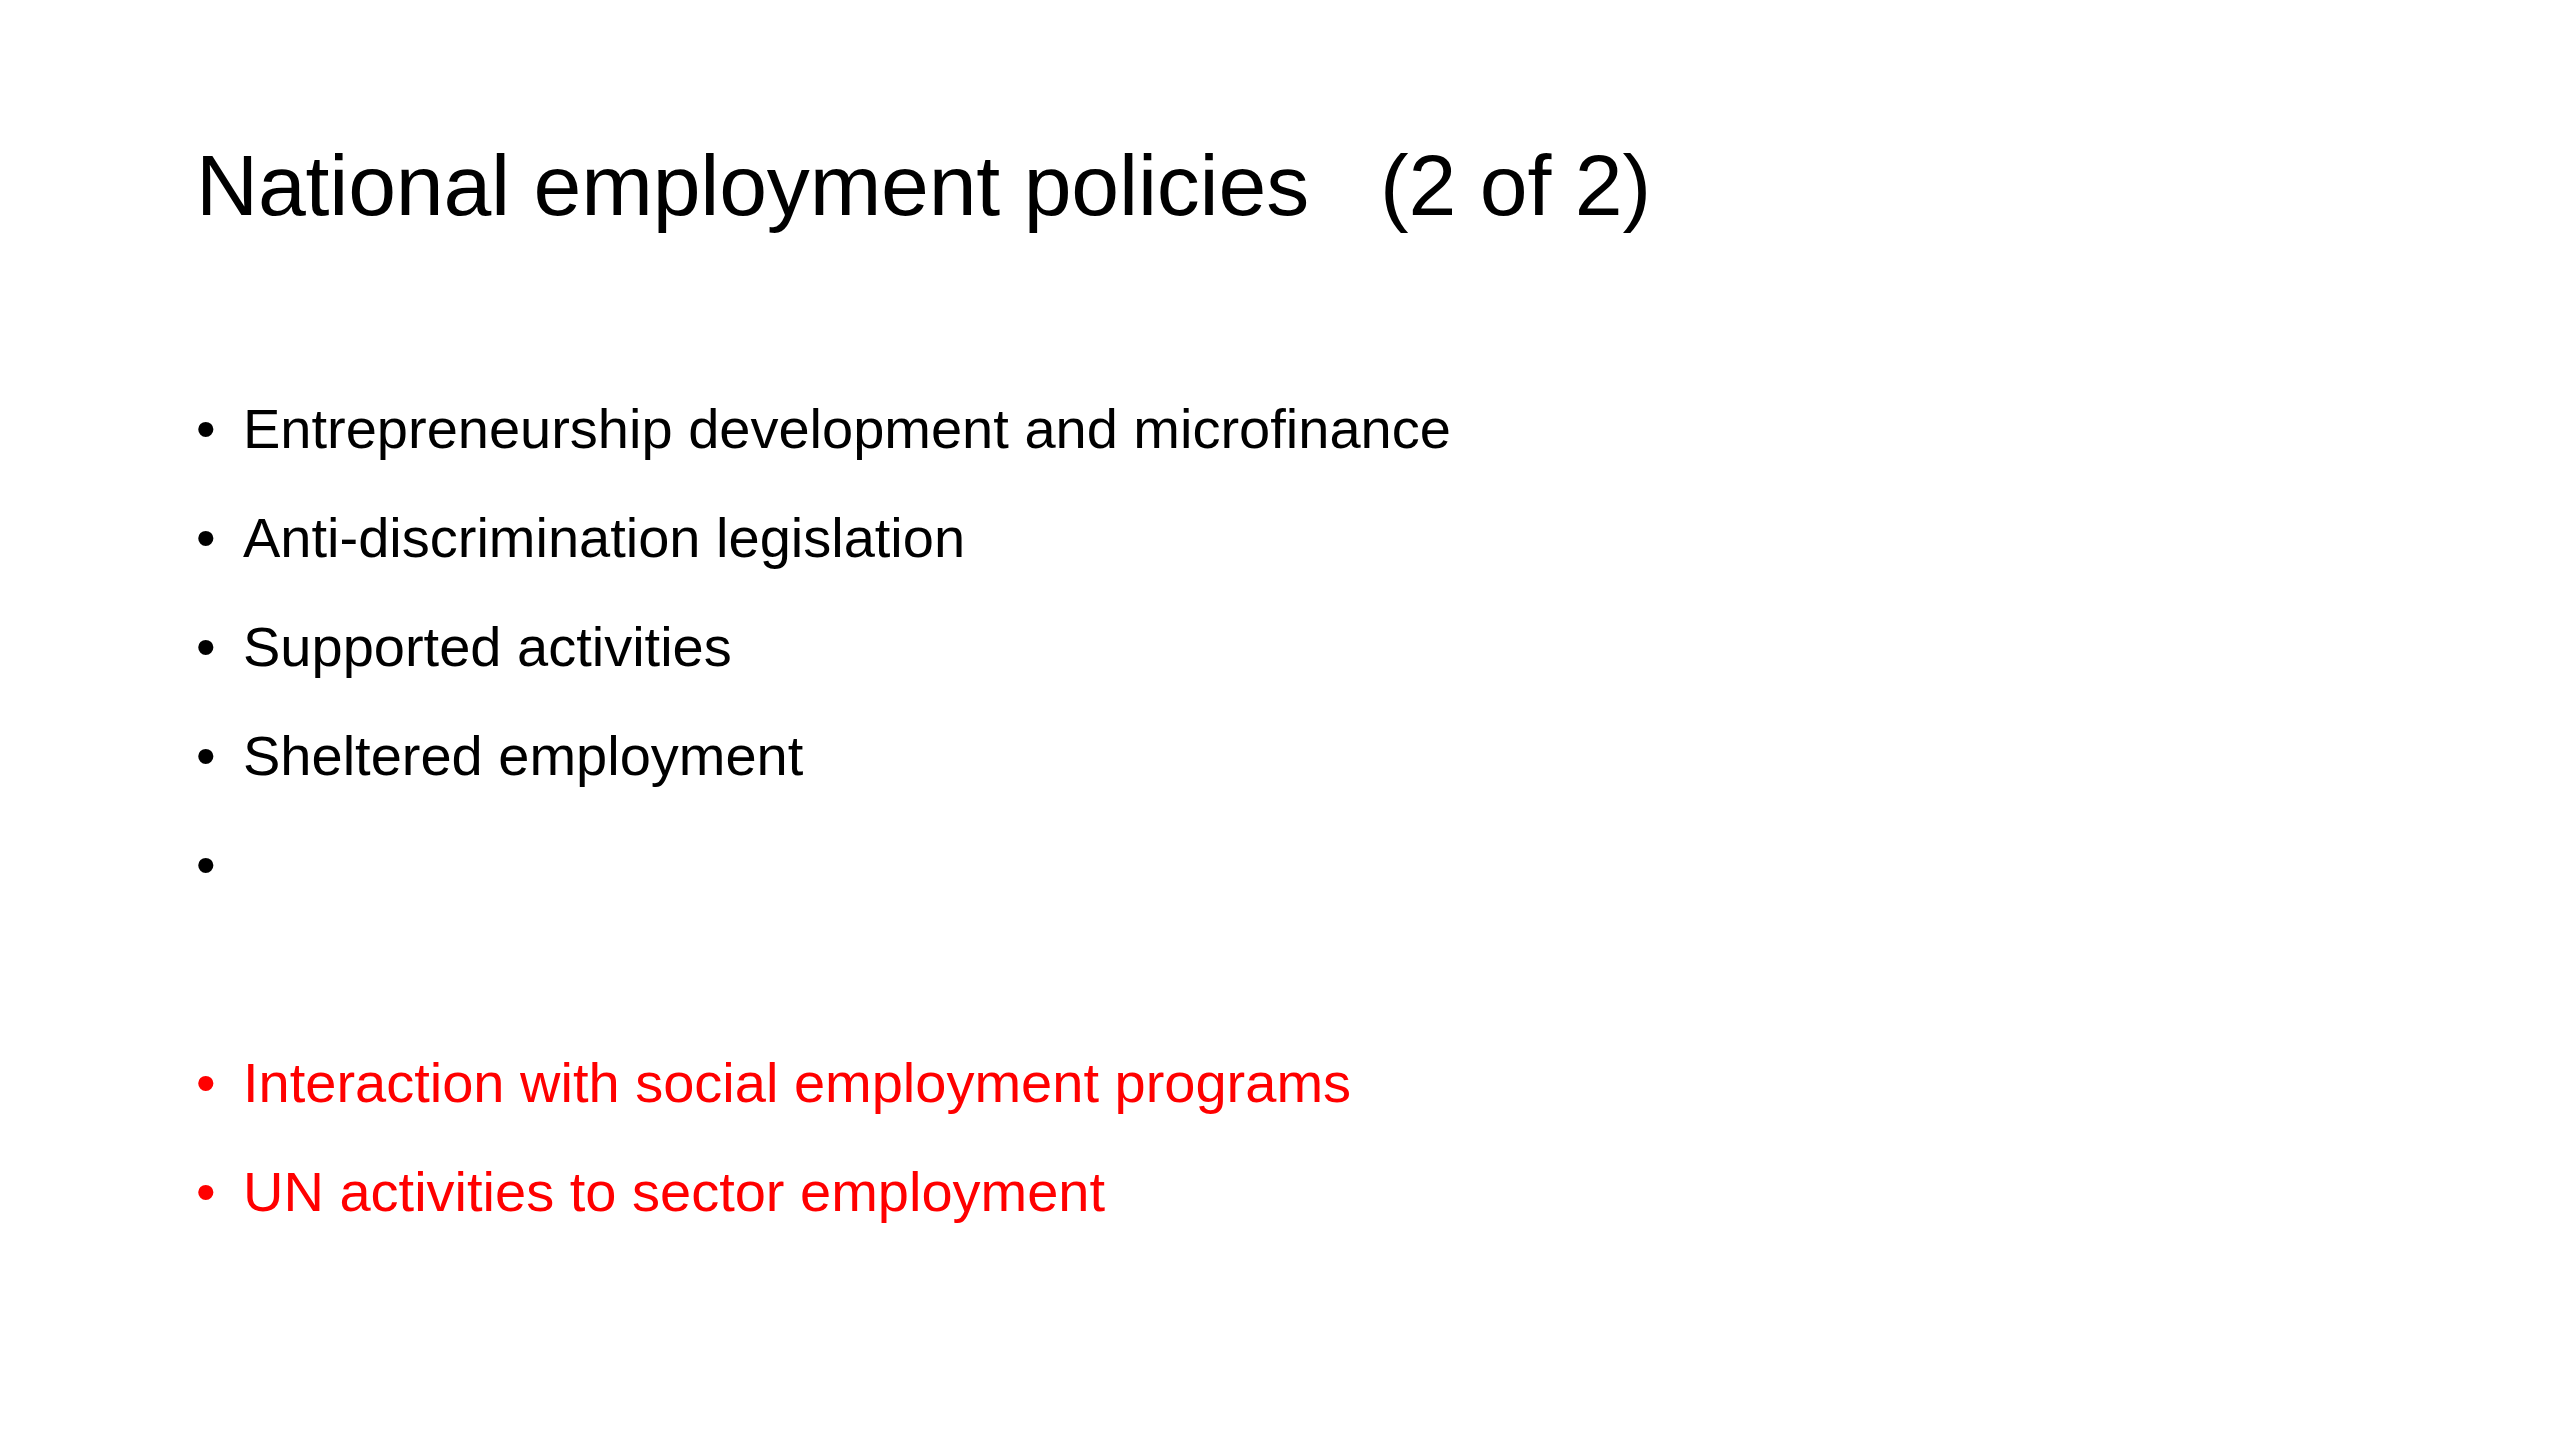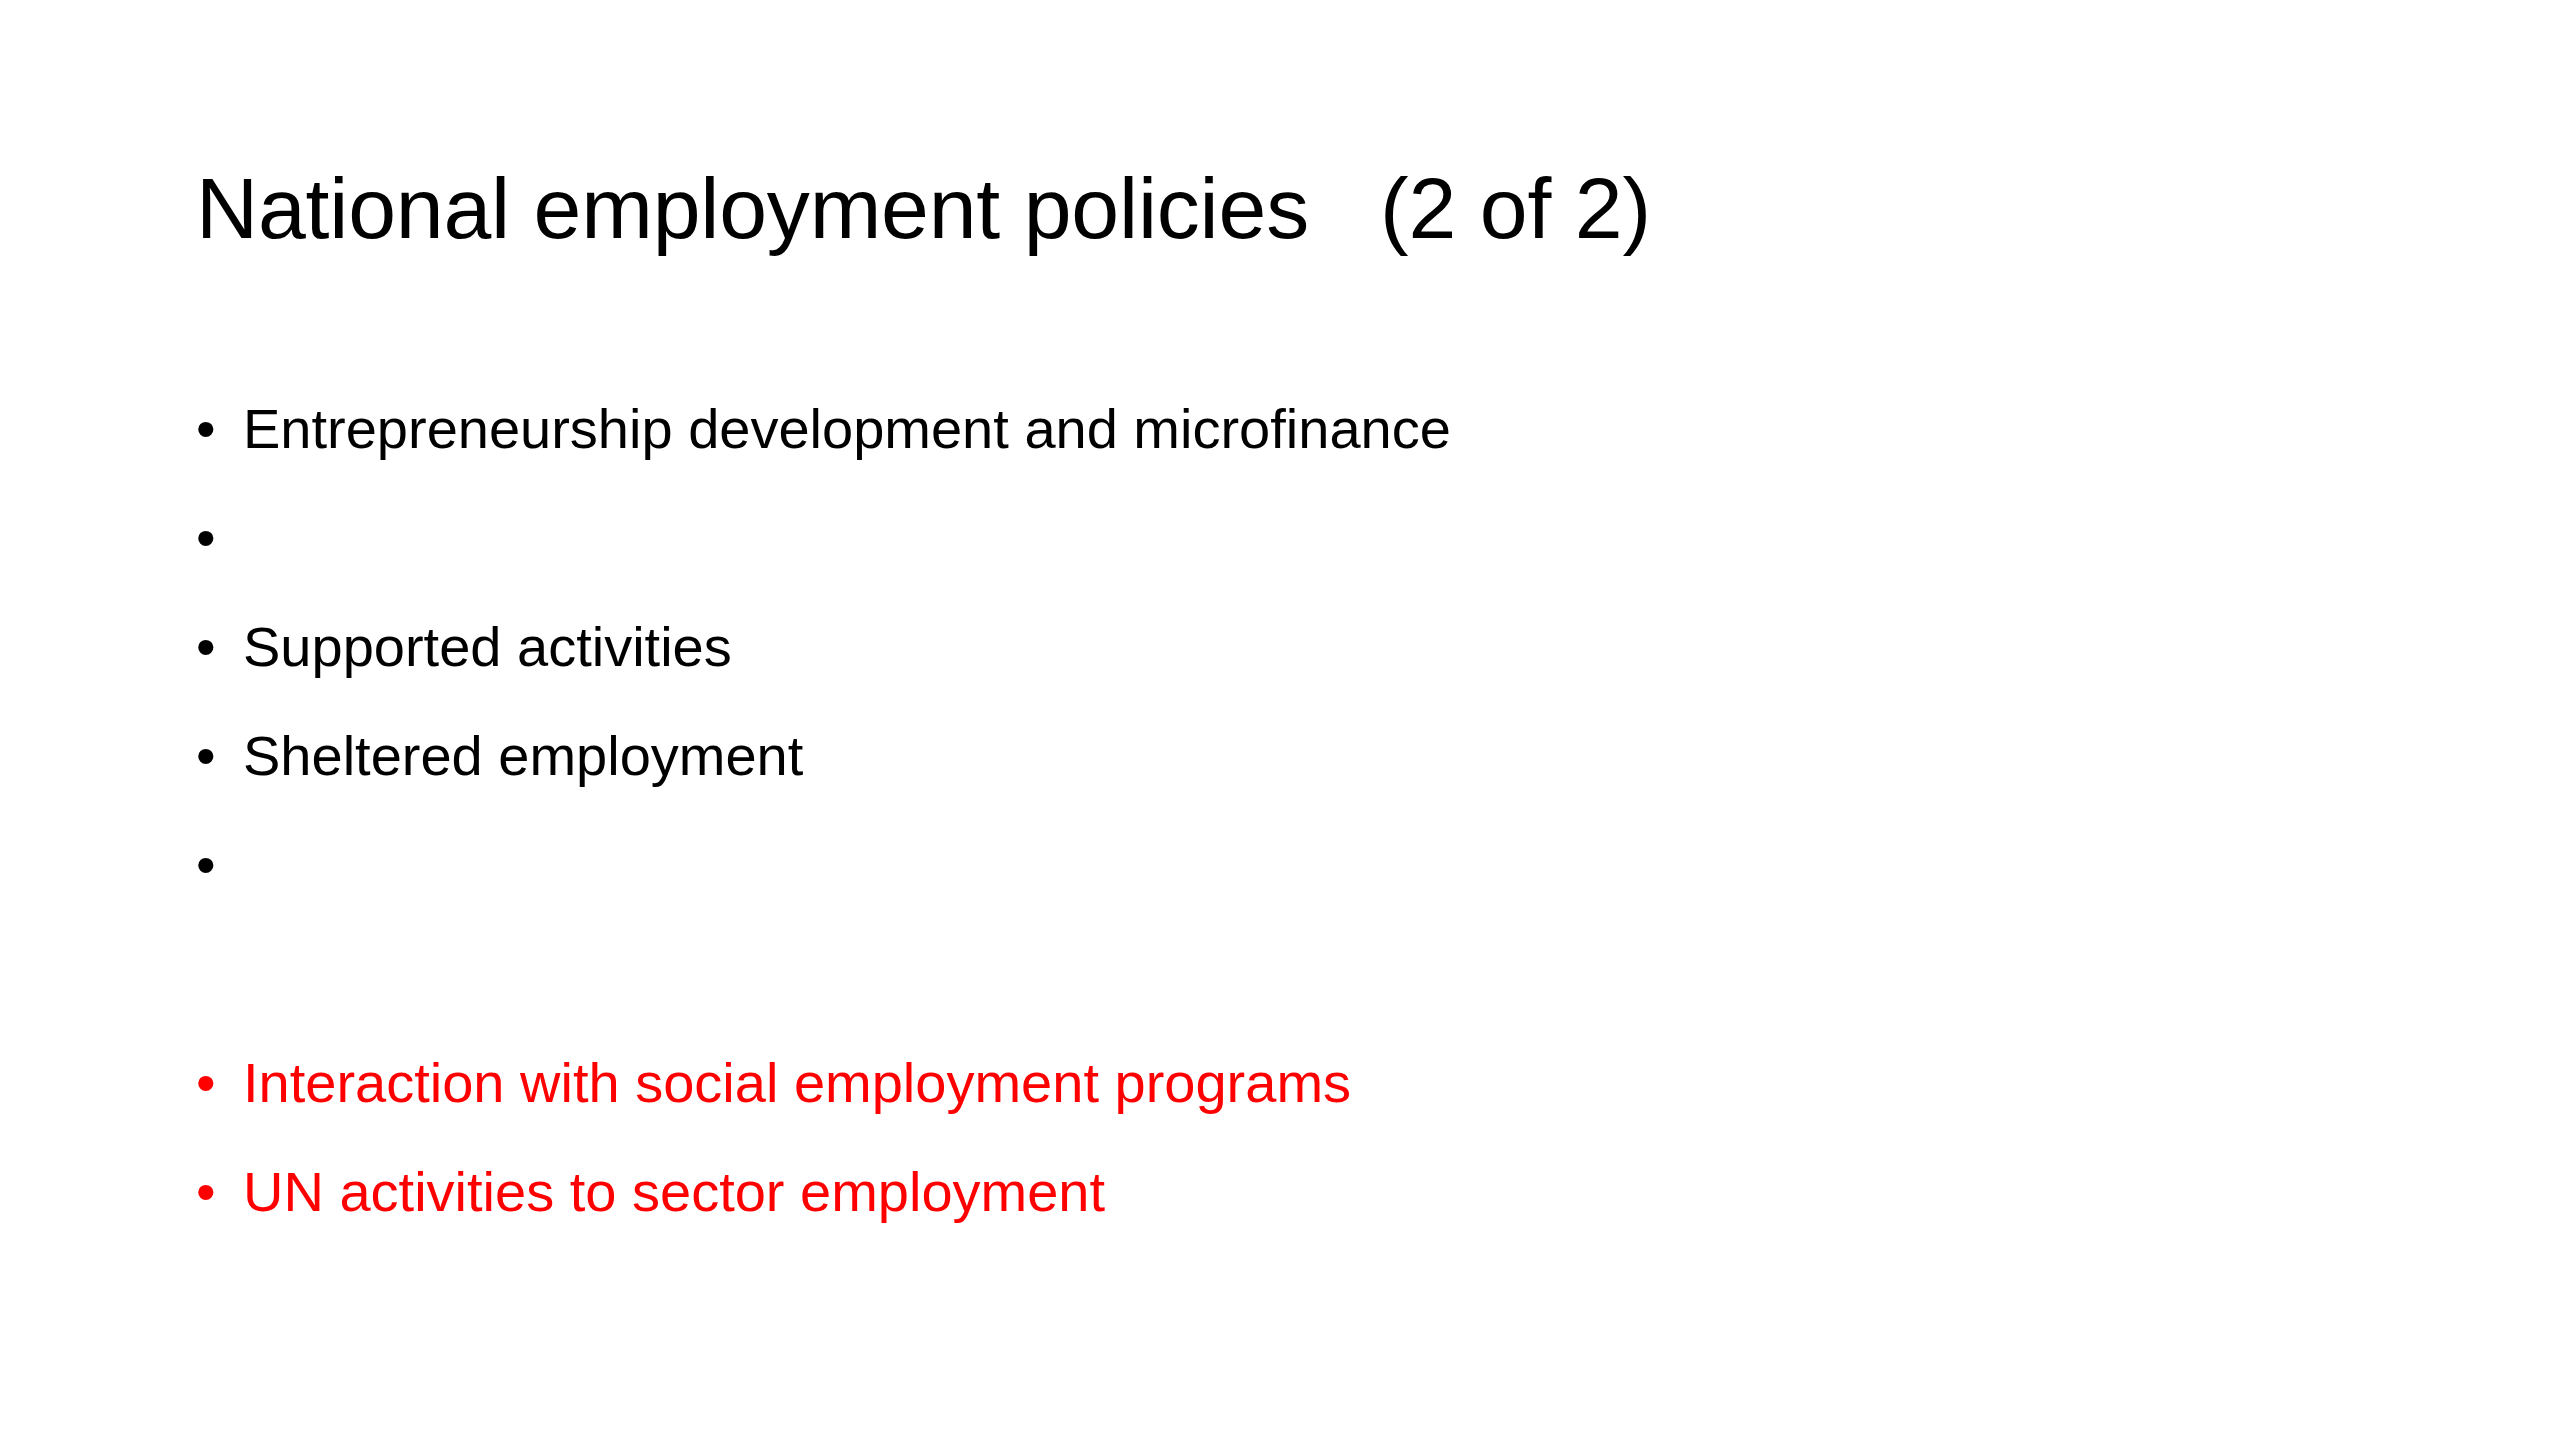"National employment policies (2 of" .slide-title { margin-top: 23px -> none }
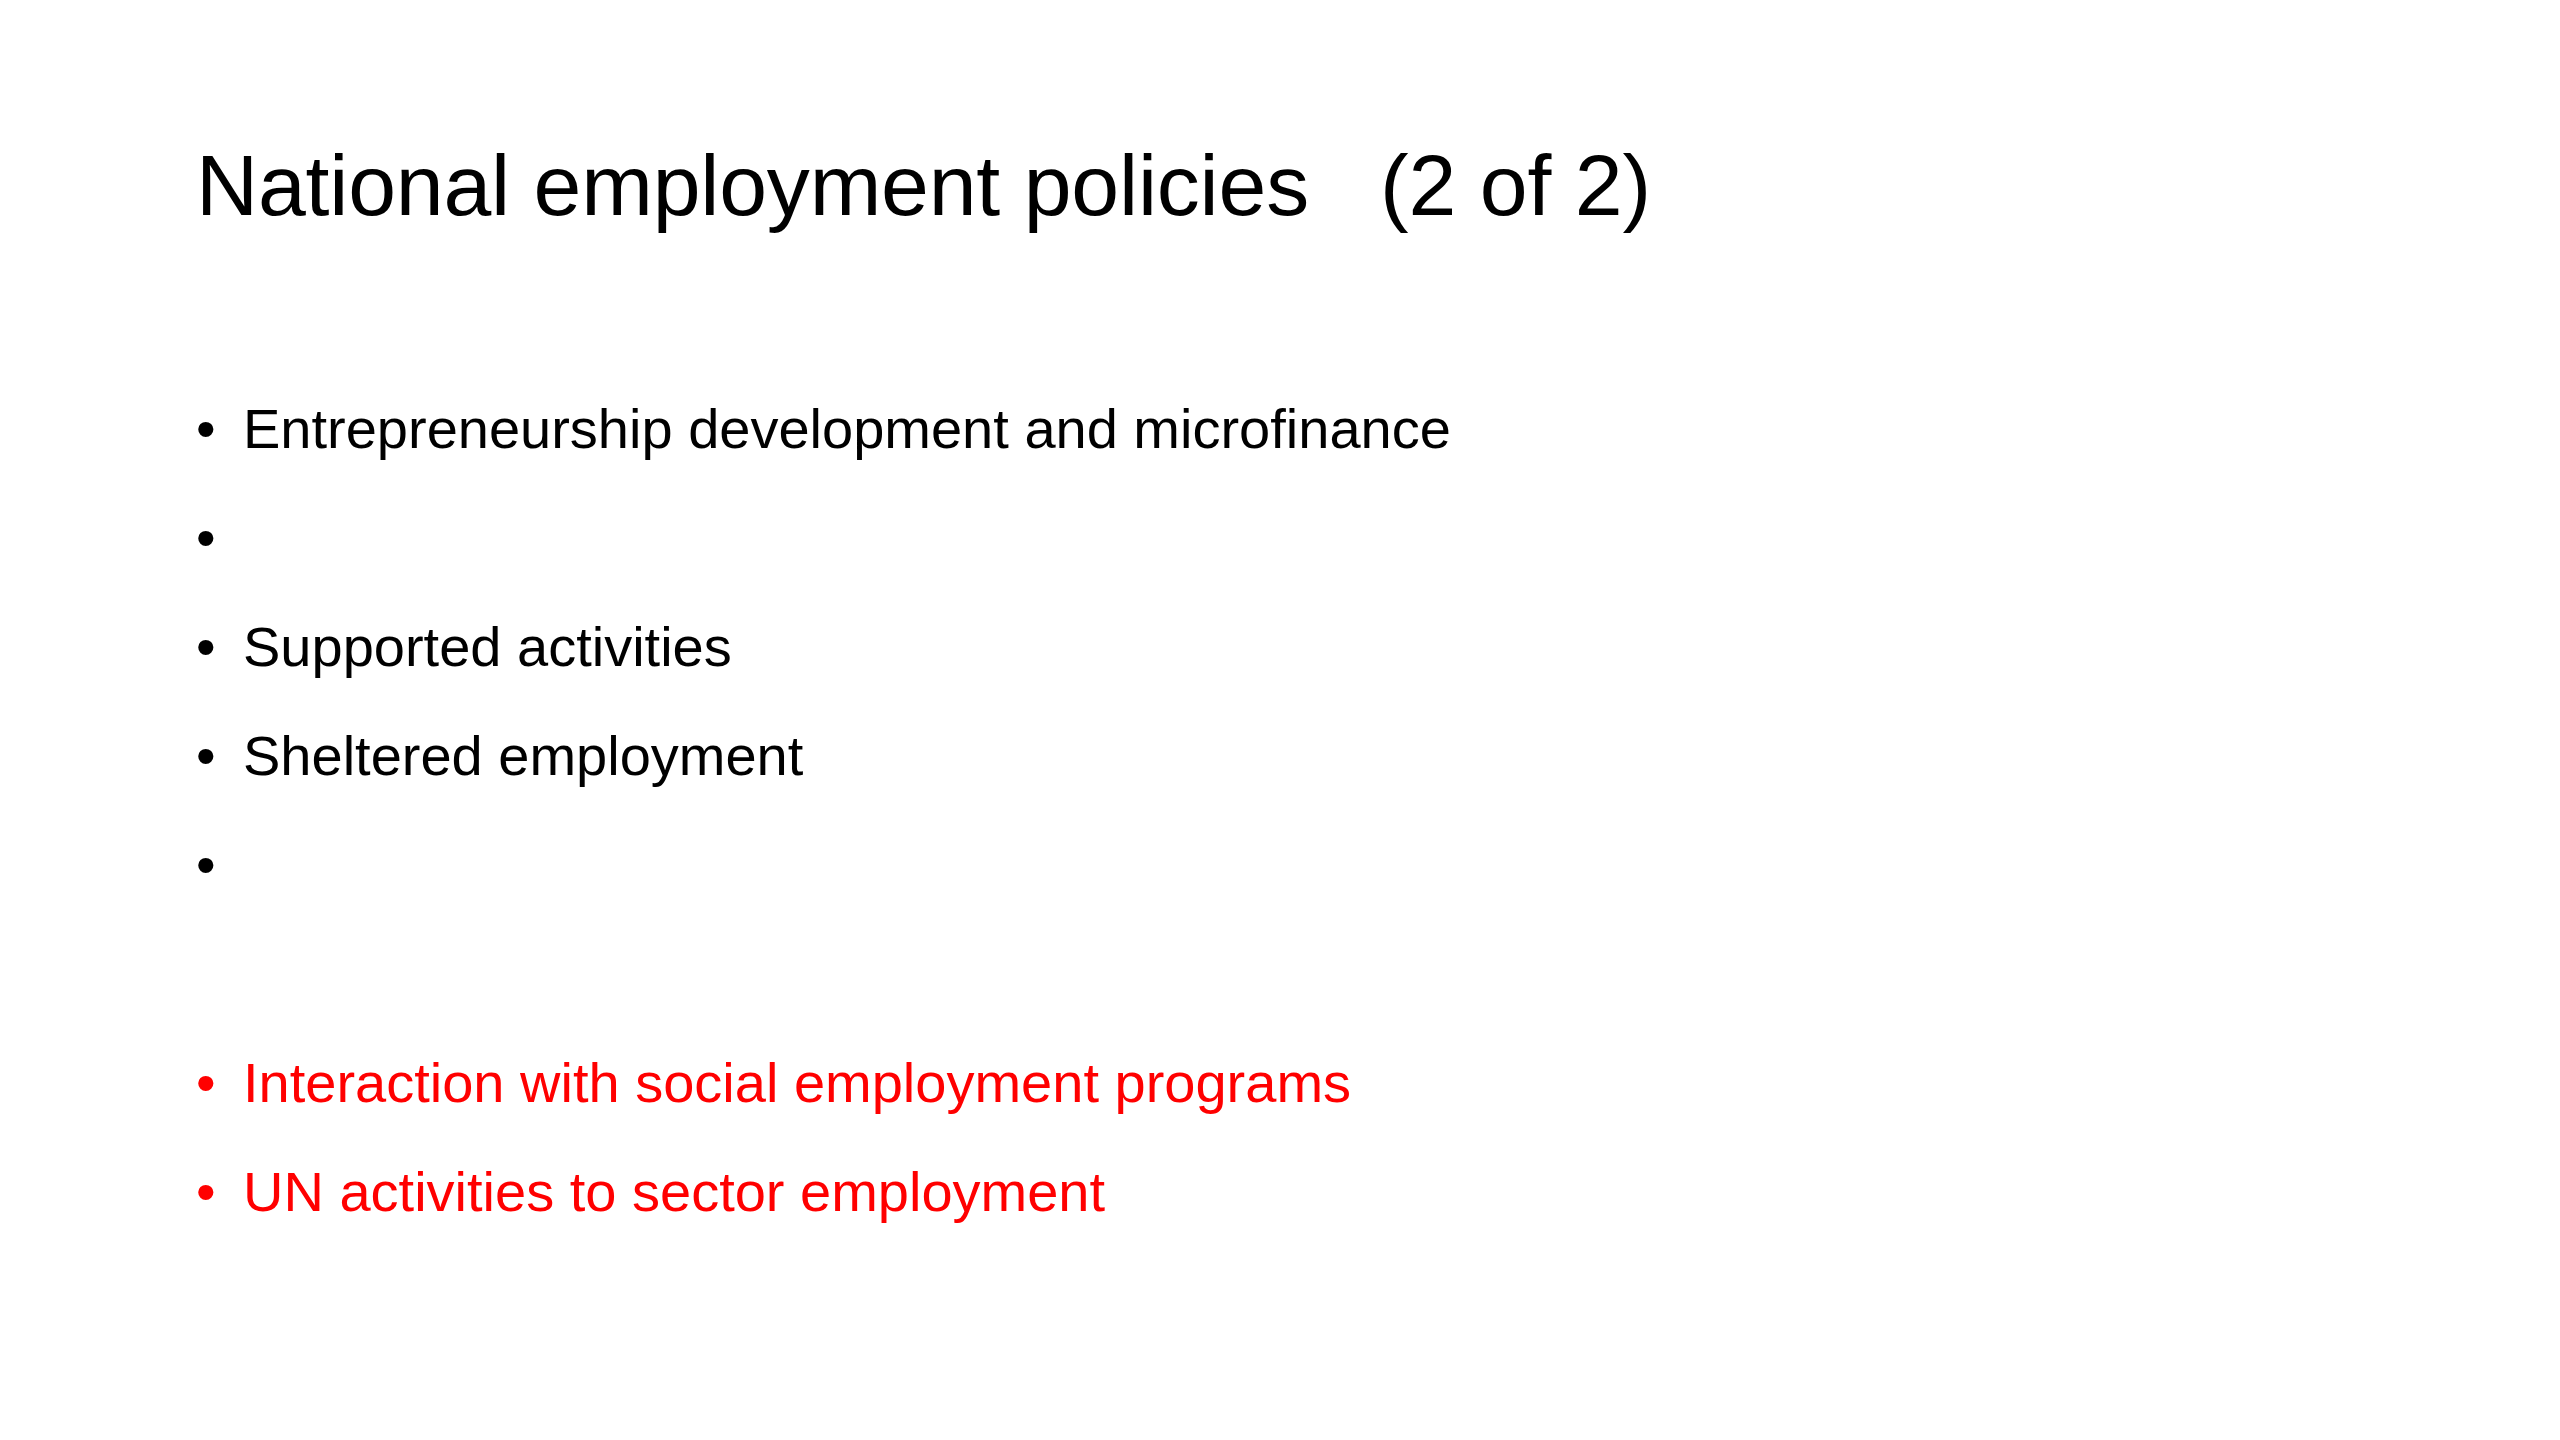"Anti-discrimination legislation" span.bullet-text { html: none -> <span>Anti-discrimination legislation</span> }
